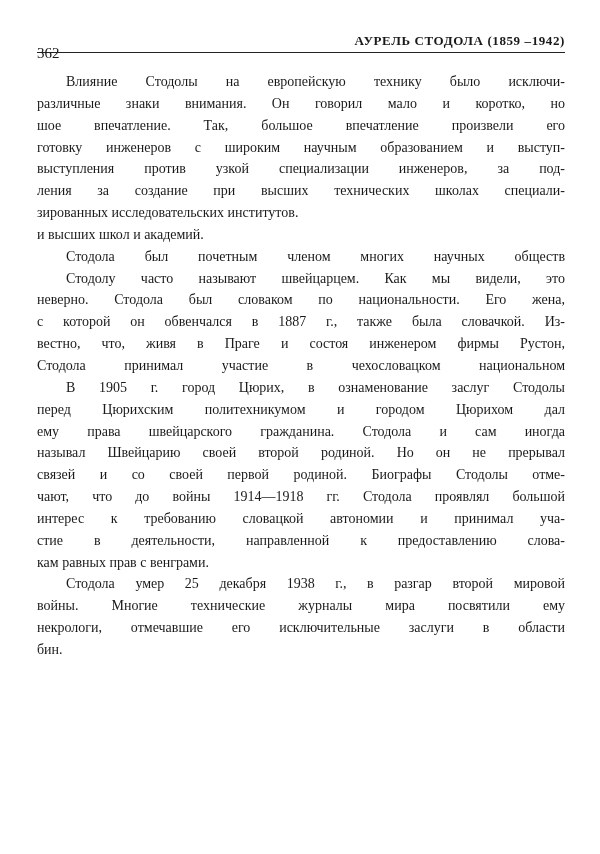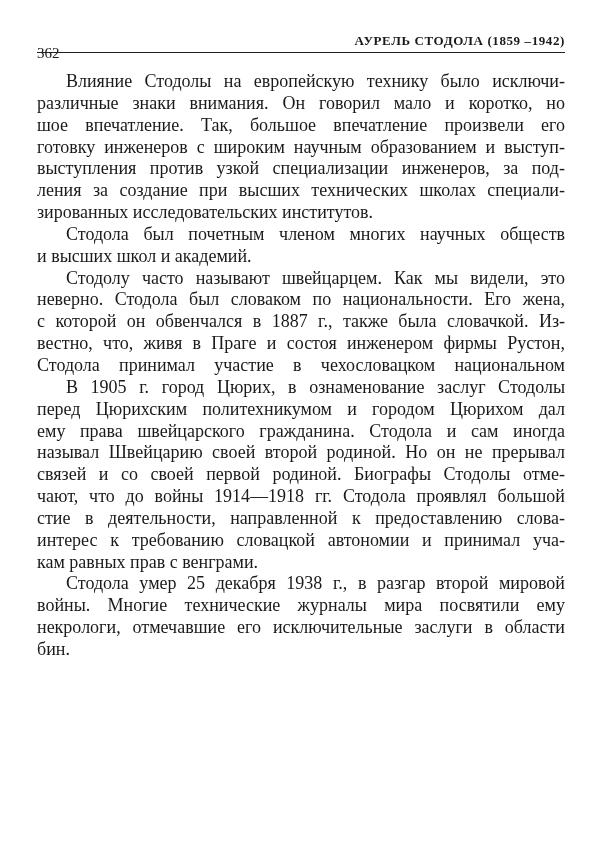"Влияние Стодолы на европейскую технику" .line { font-size: 18px -> 14px }
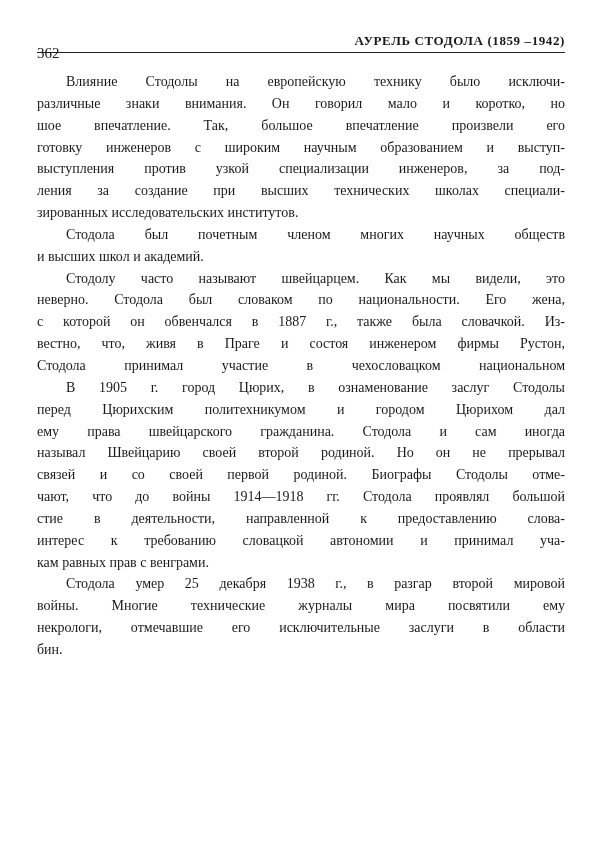"Стодола был почетным членом многих" div.line { order: before "и высших школ и академий." -> after "и высших школ и академий." }
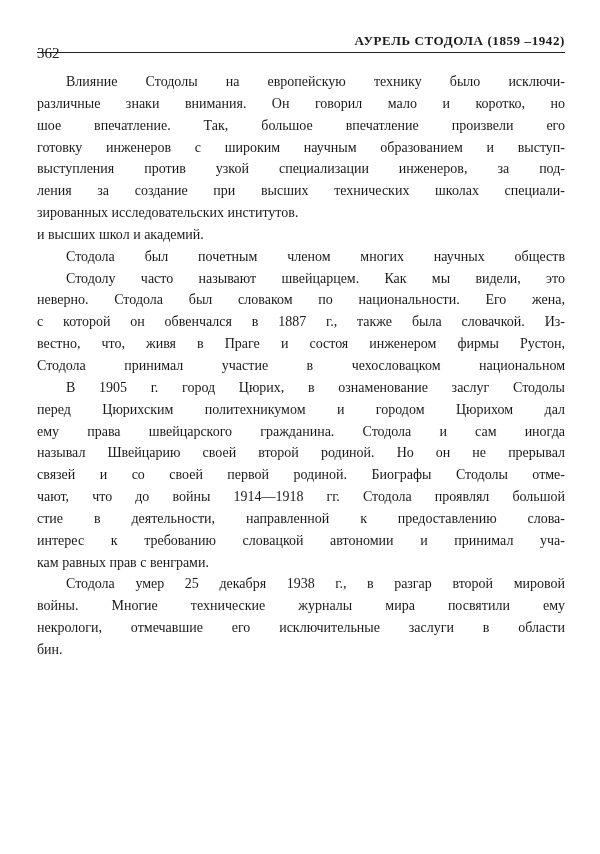"стие в деятельности, направленной к" div.line { order: before "интерес к требованию словацкой автономии" -> after "интерес к требованию словацкой автономии" }
